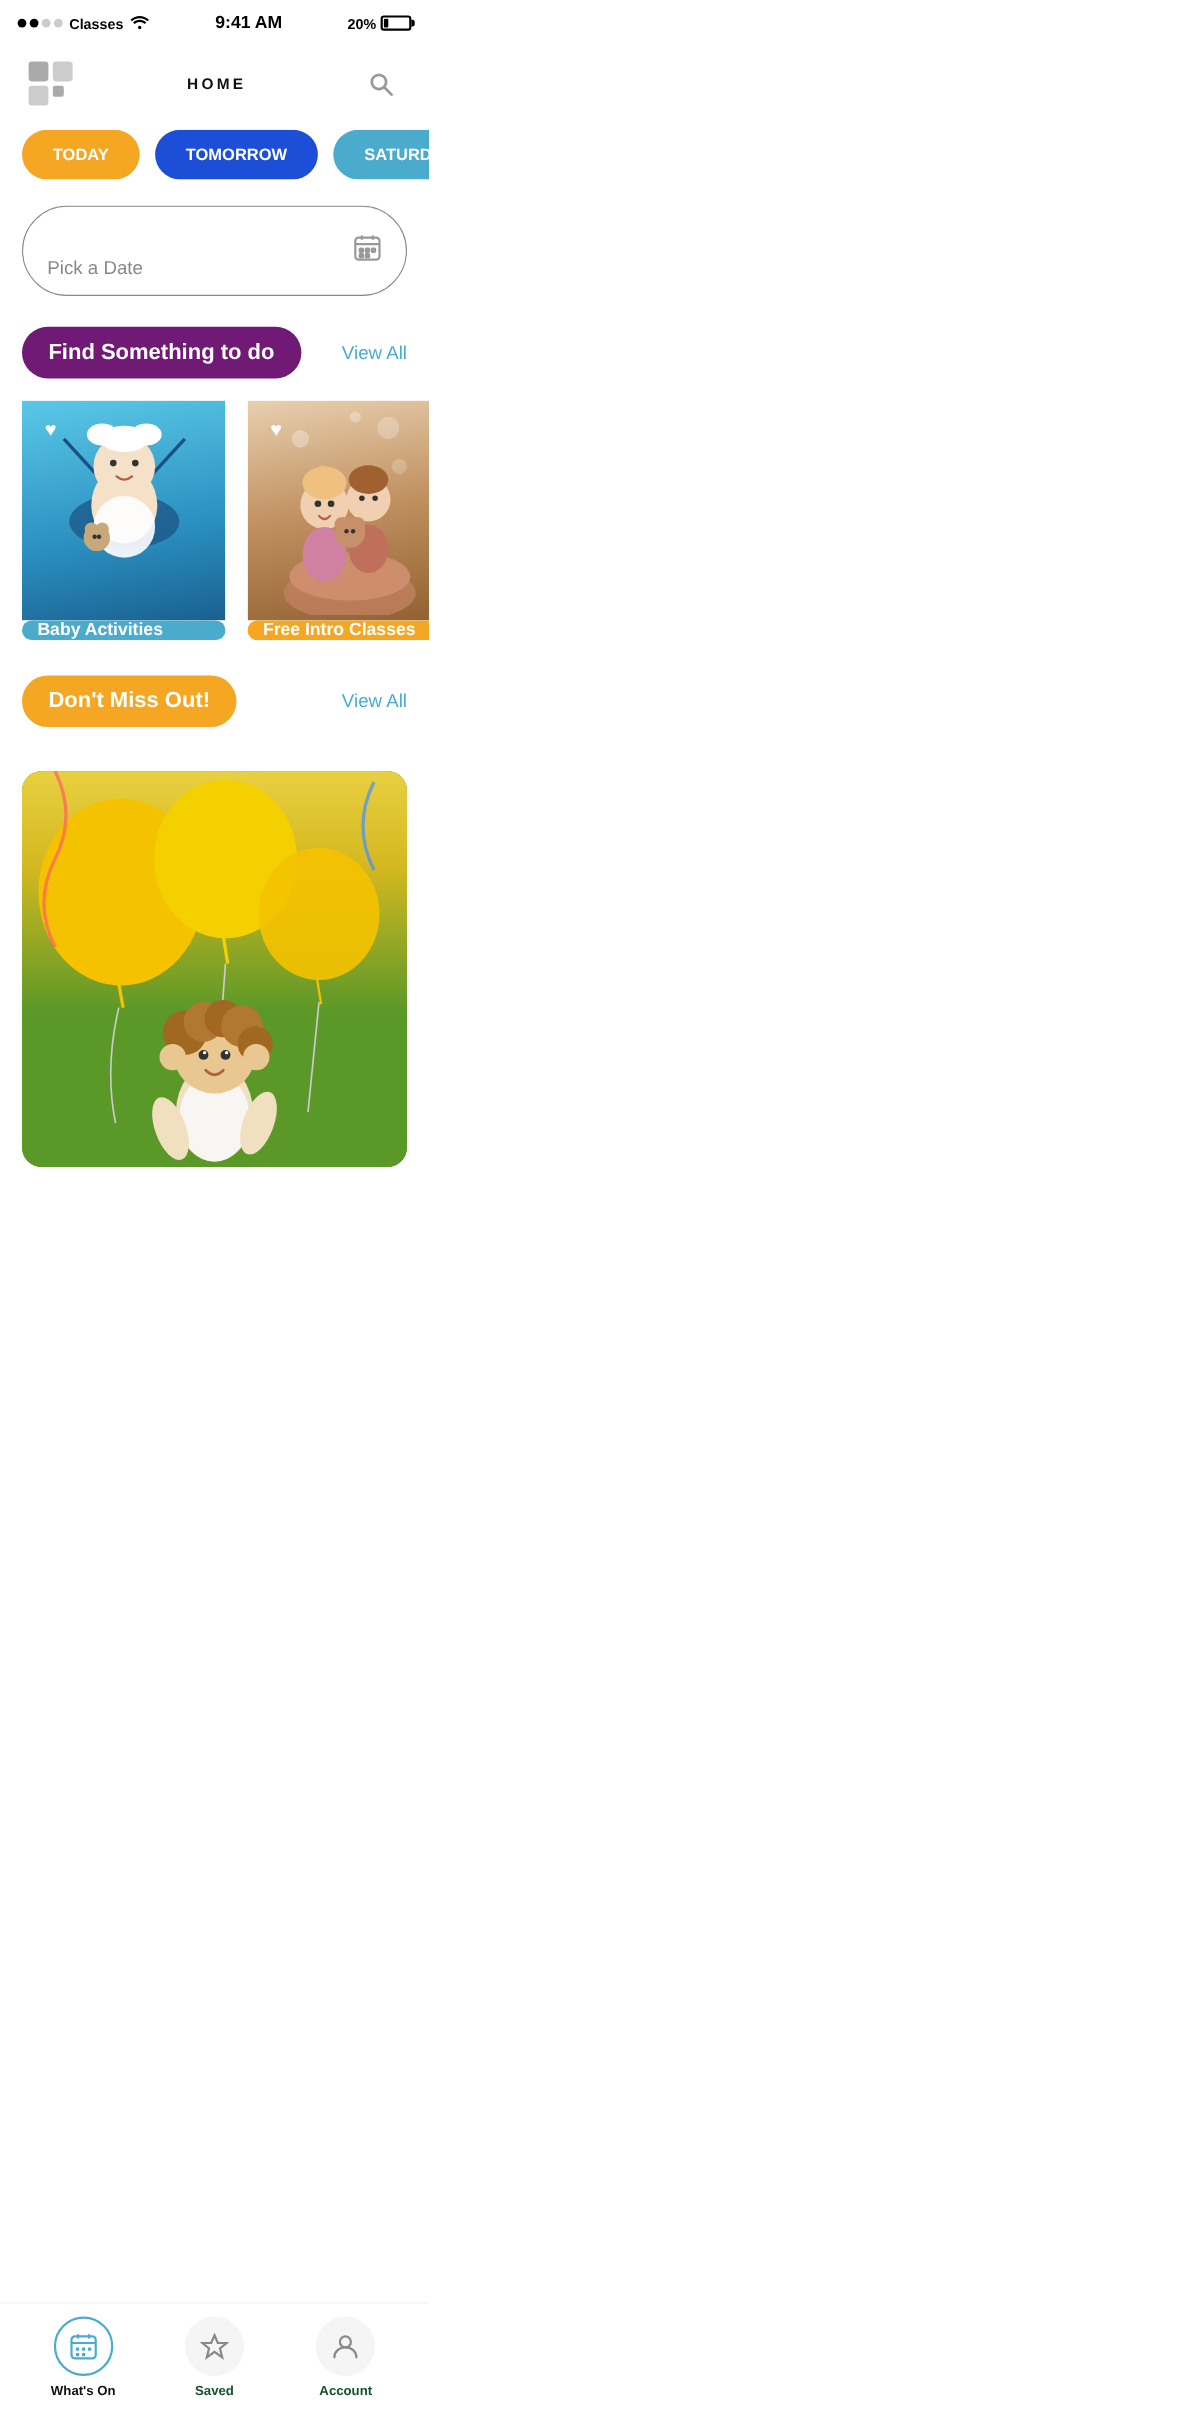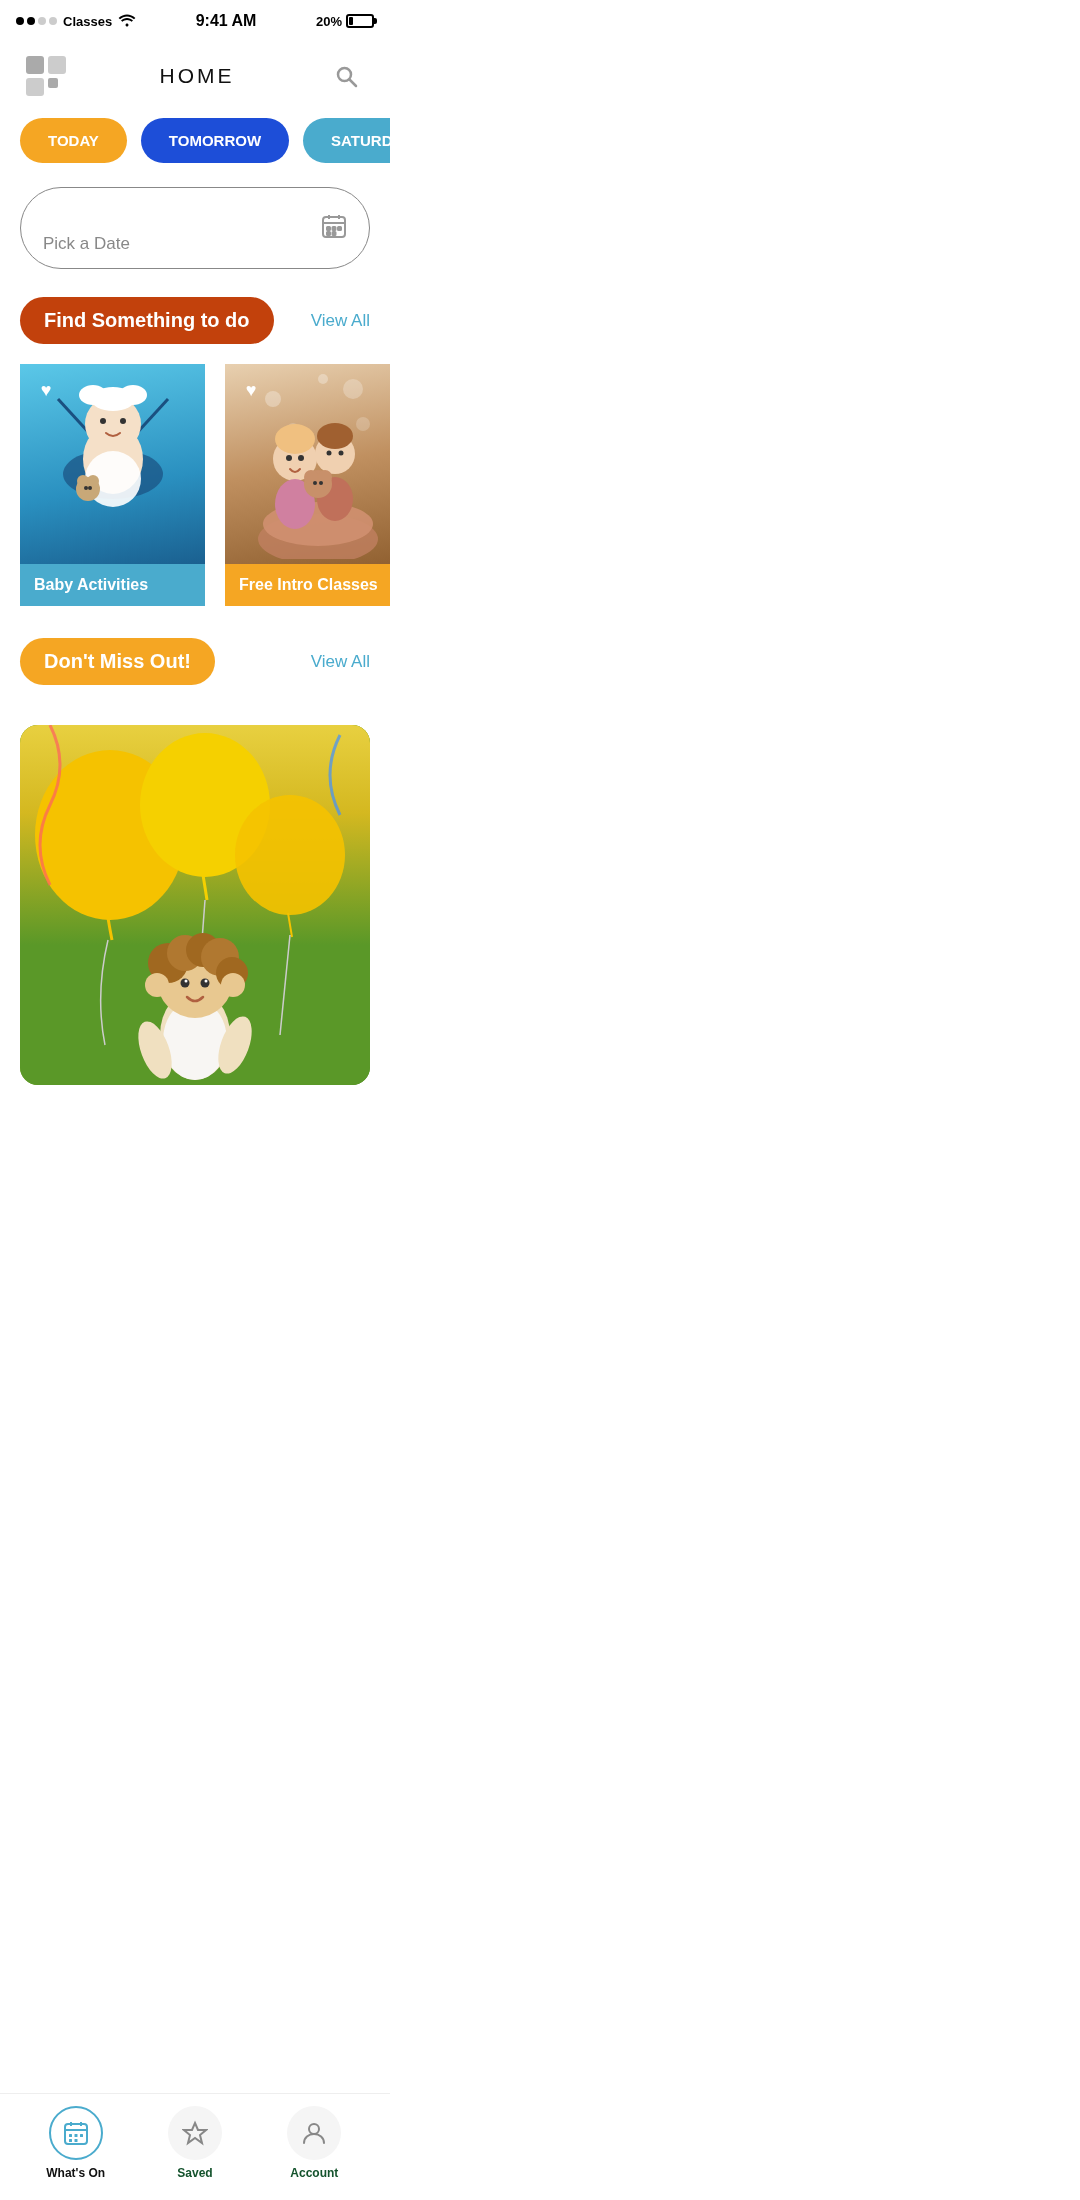"HOME" .header-title { font-size: 21px -> 14px; font-weight: 400 -> 700 }
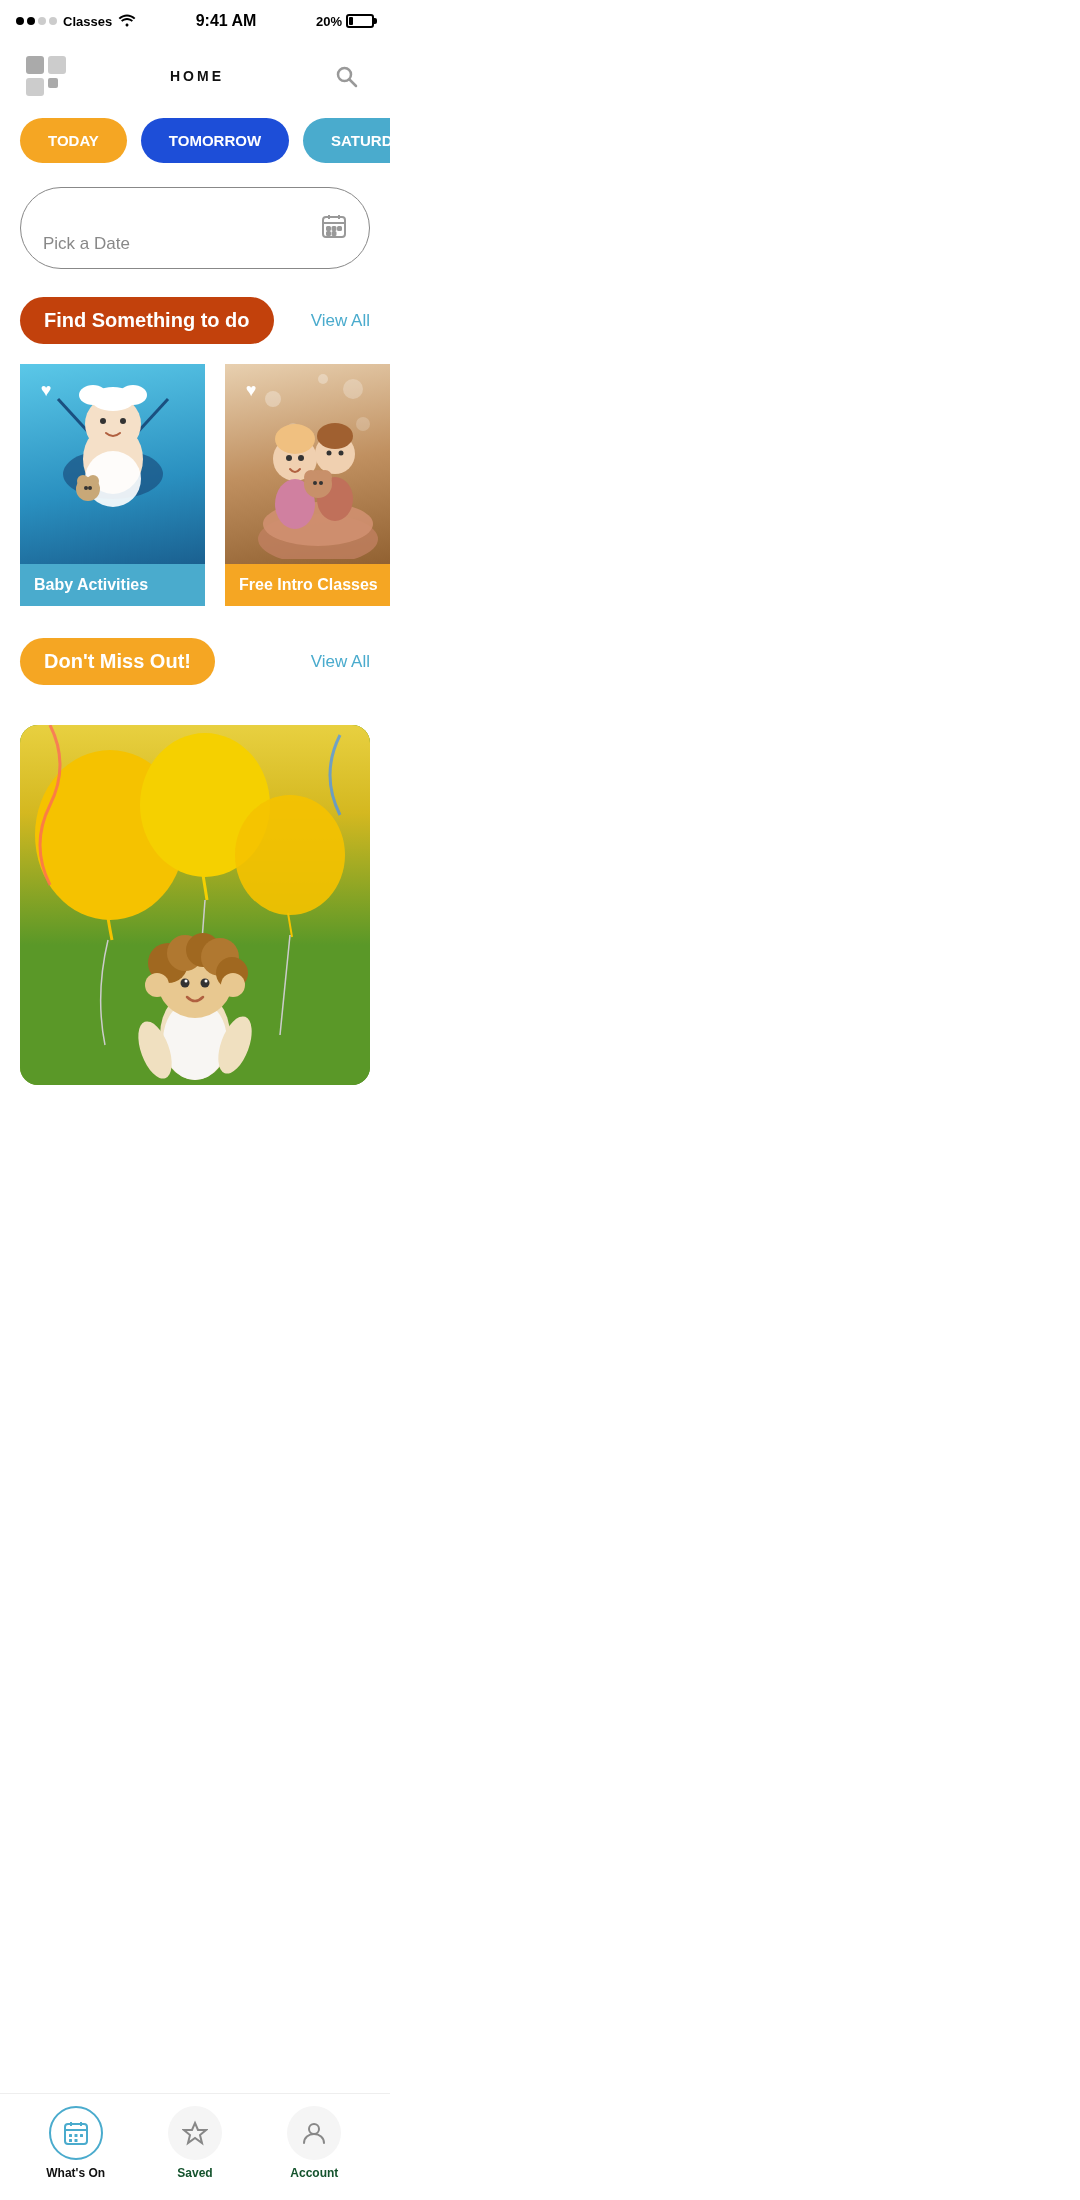"Find Something to do" .section-title-badge { background: #c2410c -> #701a75 }
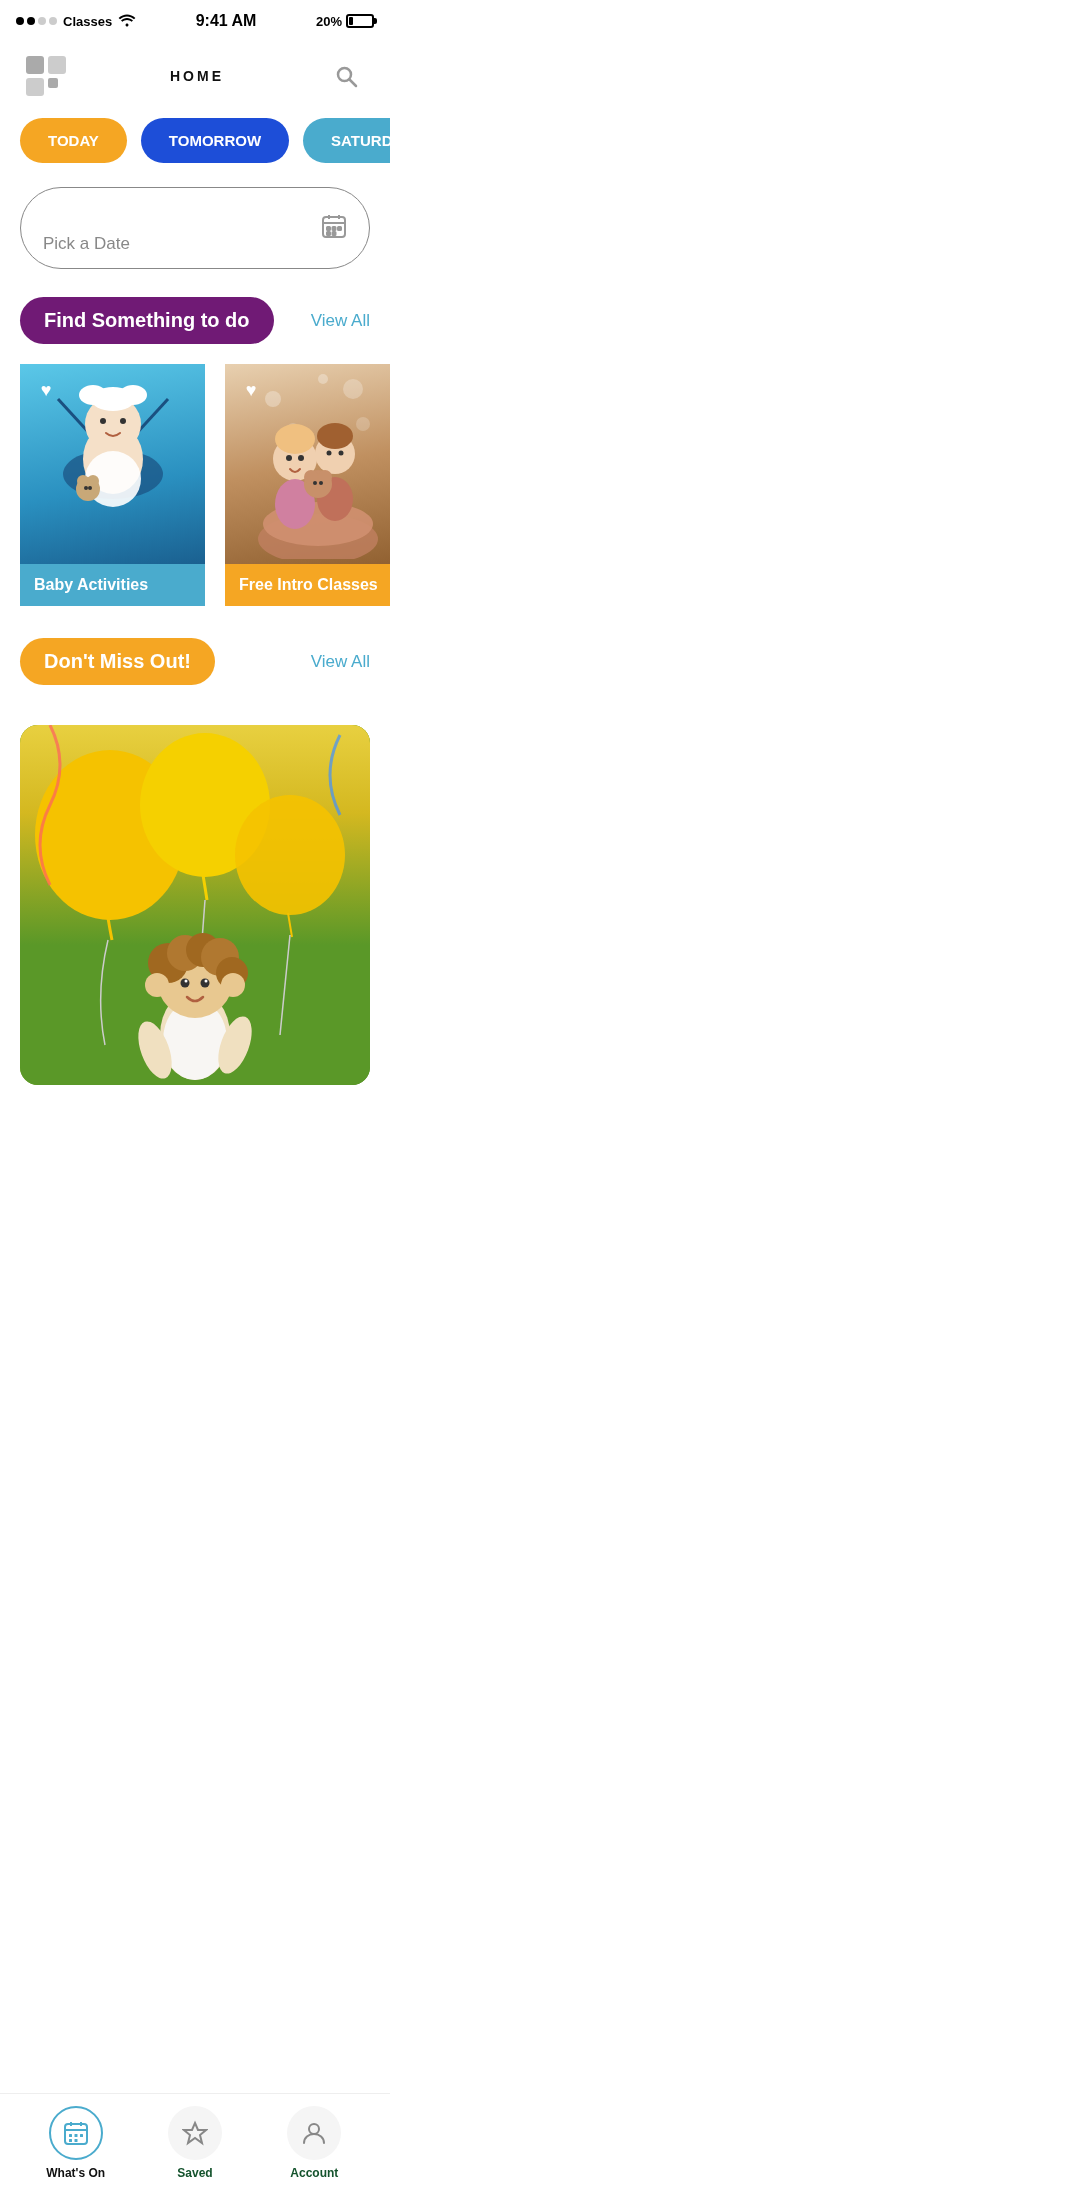"Baby Activities" .card-label { border-radius: none -> 19px; padding: 12px 14px -> 0 14px }
